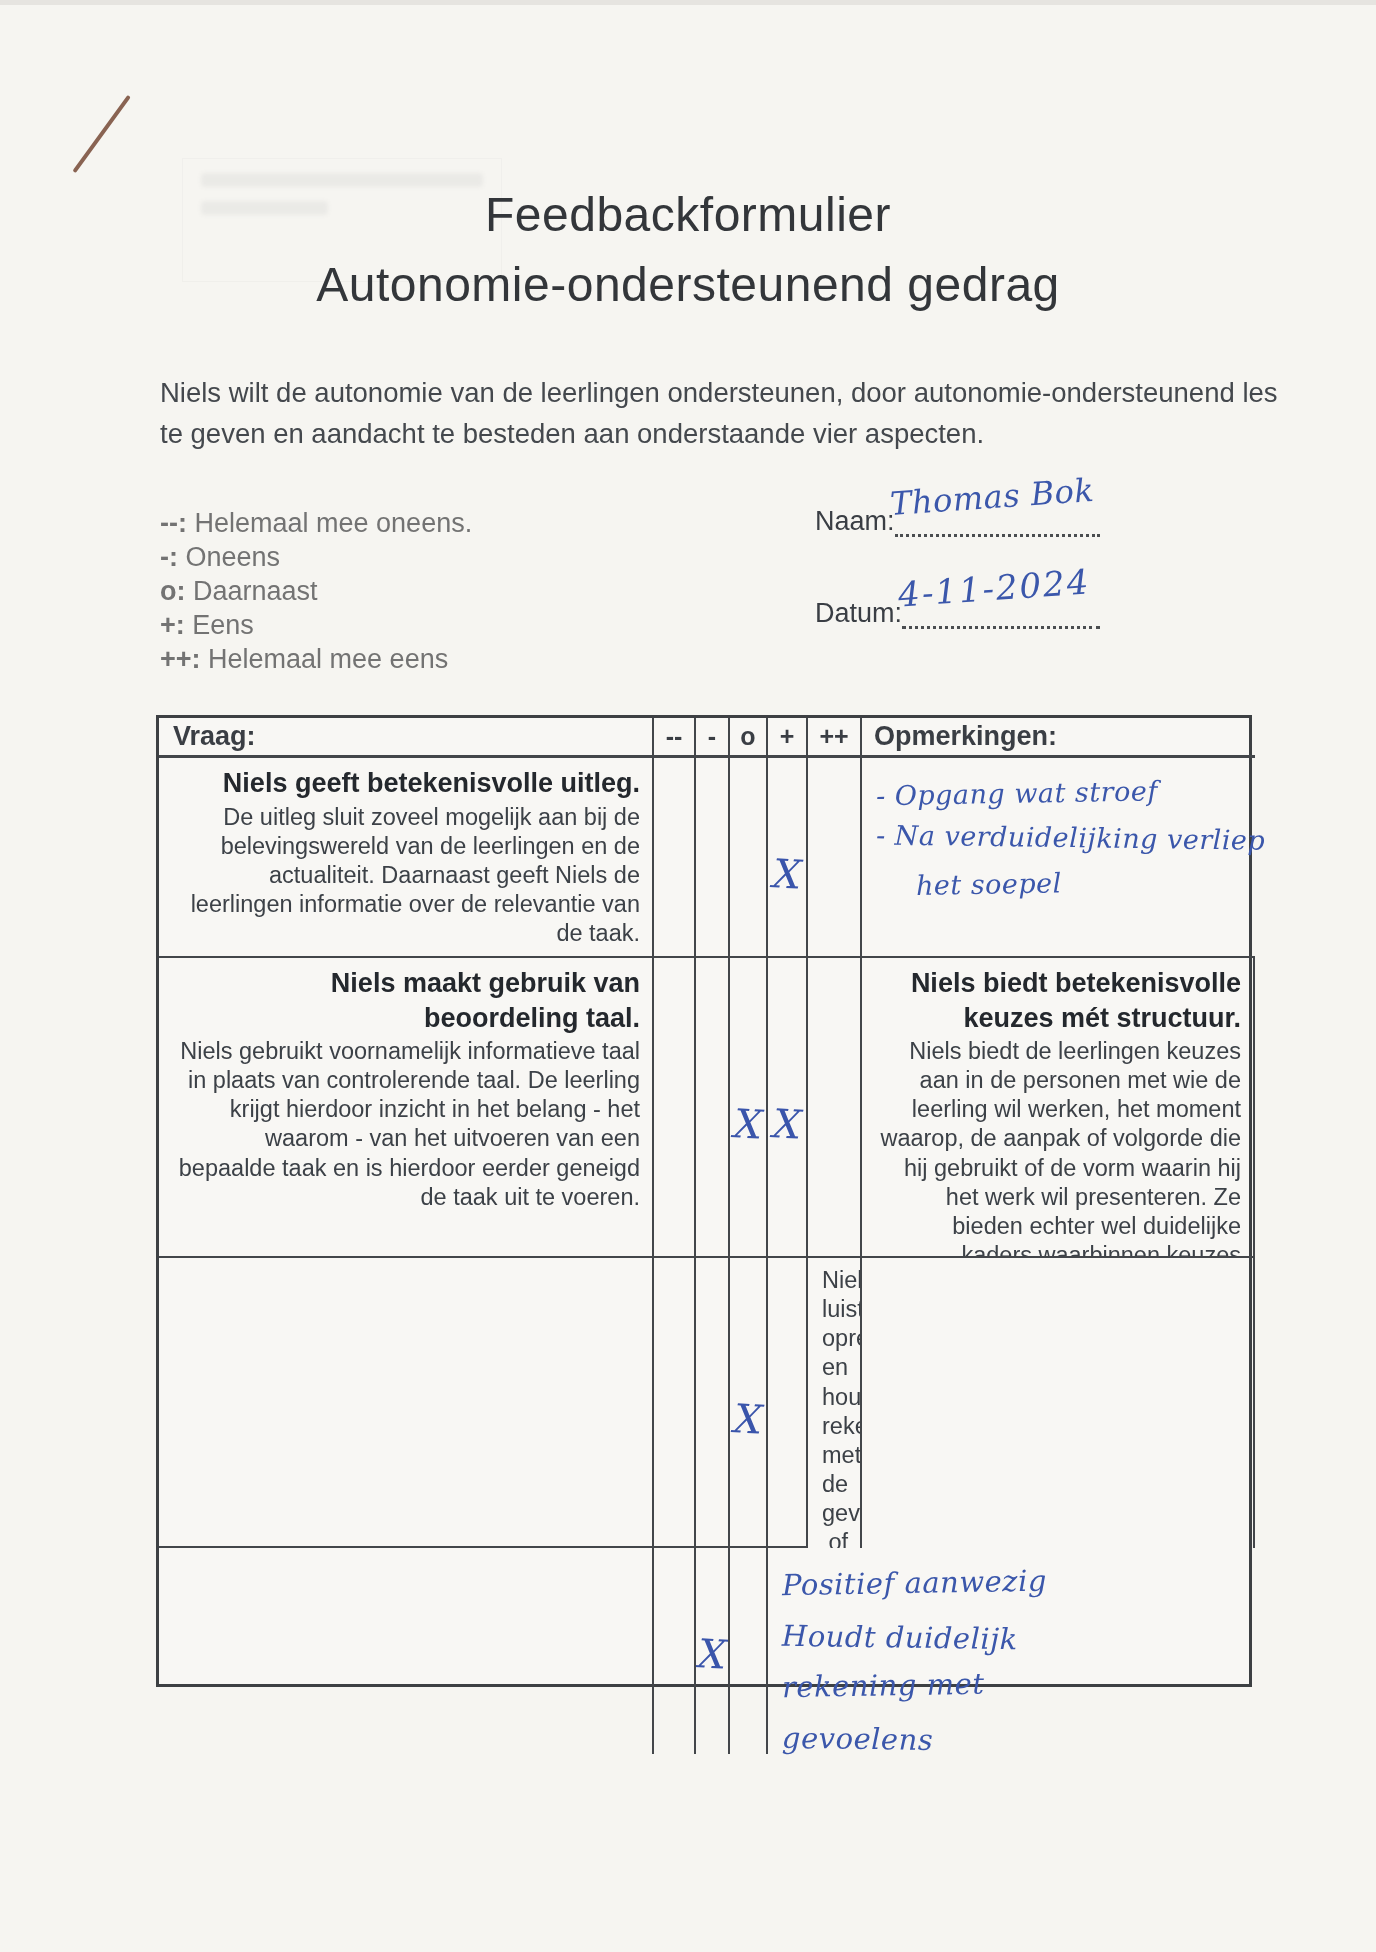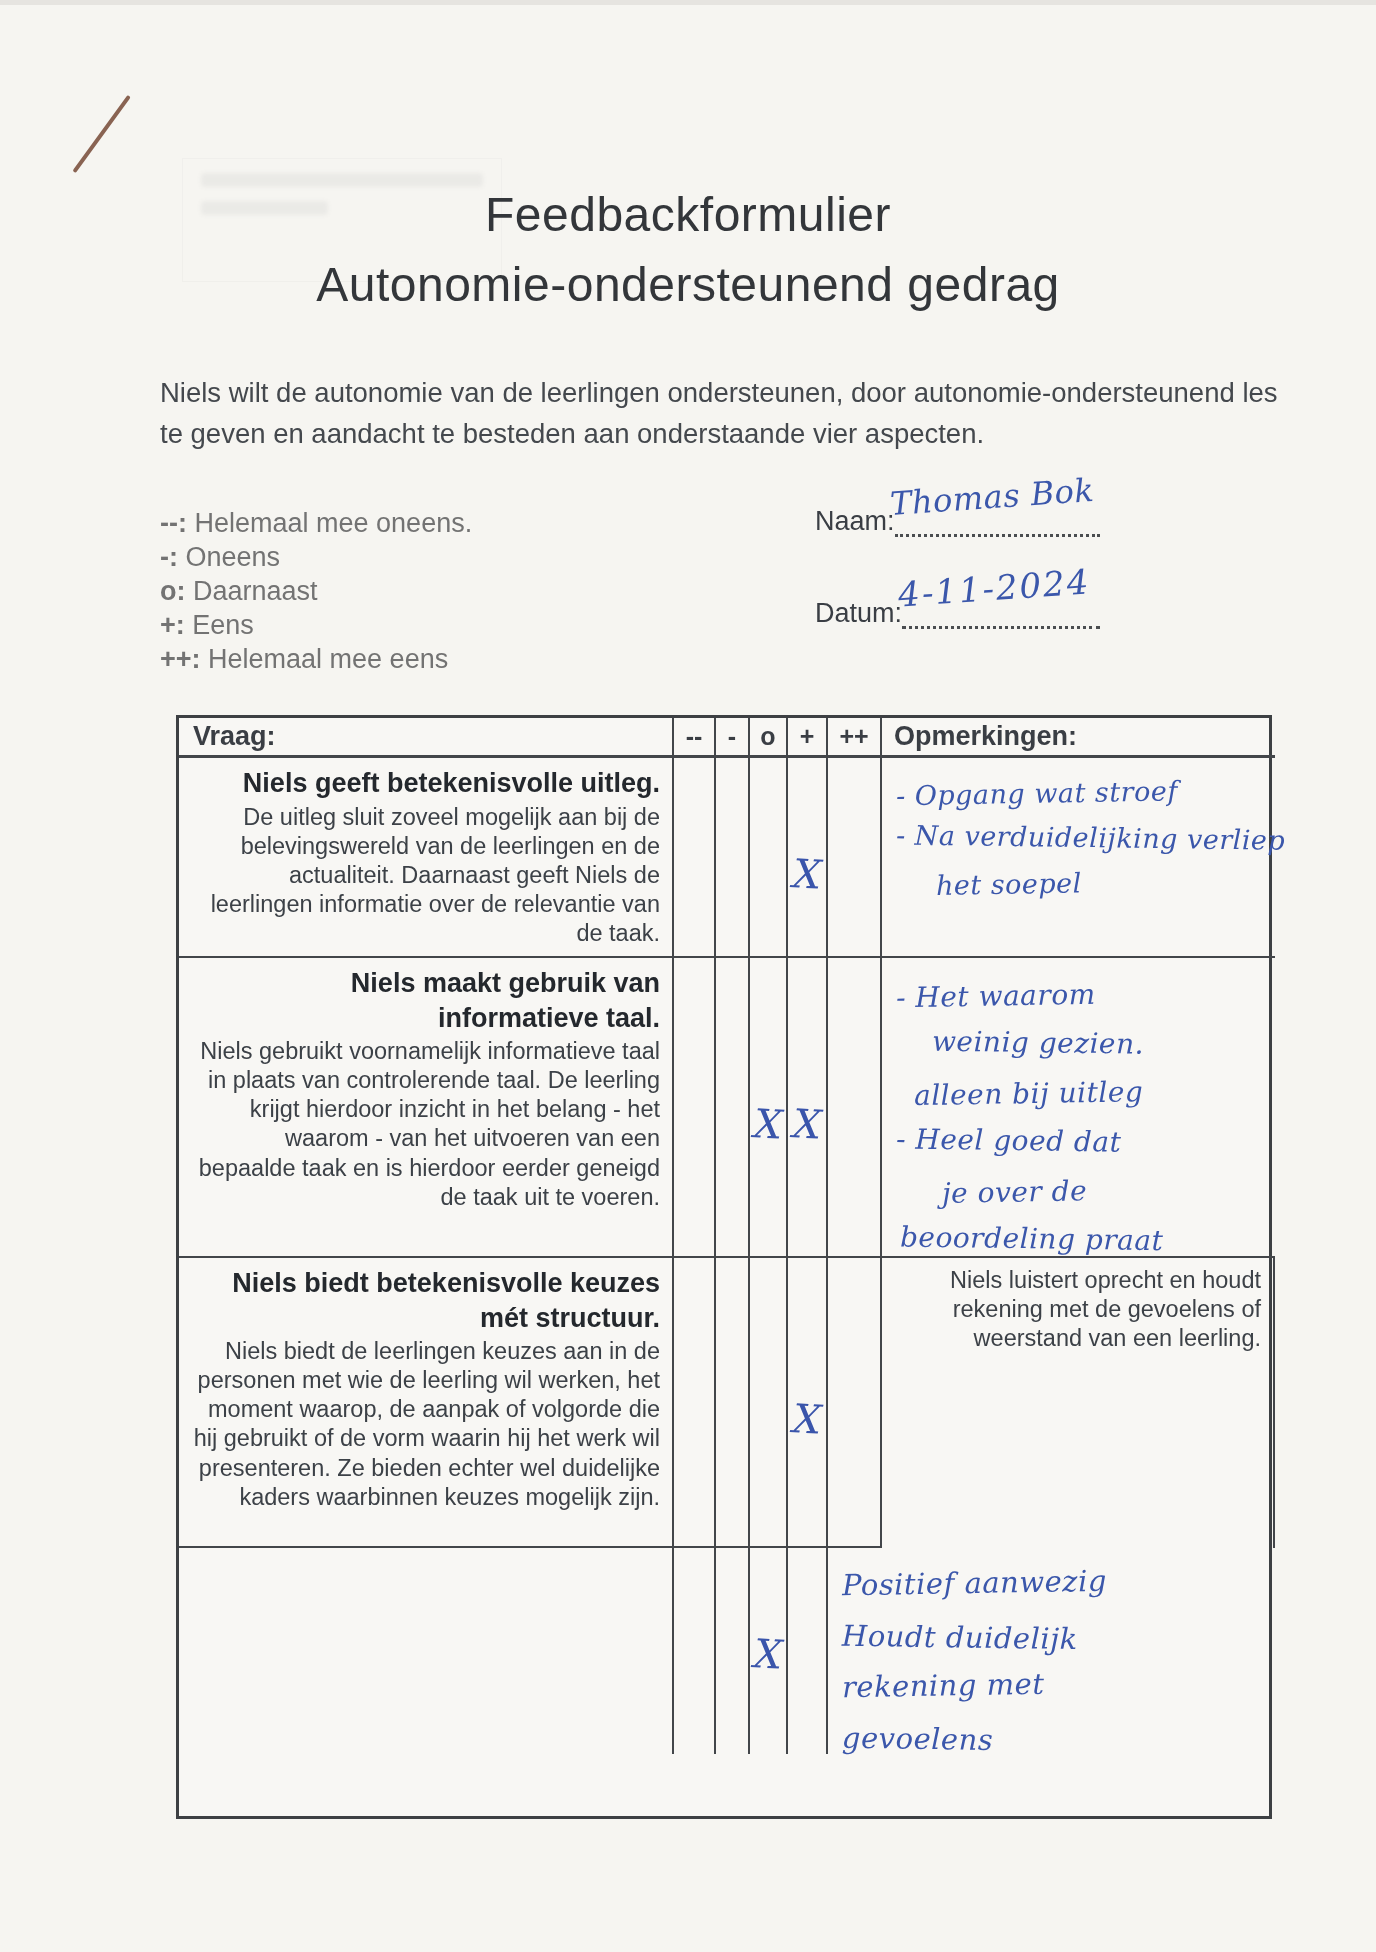"Vraag:" .ftable { height: 1104px -> 972px; left: 176px -> 156px }
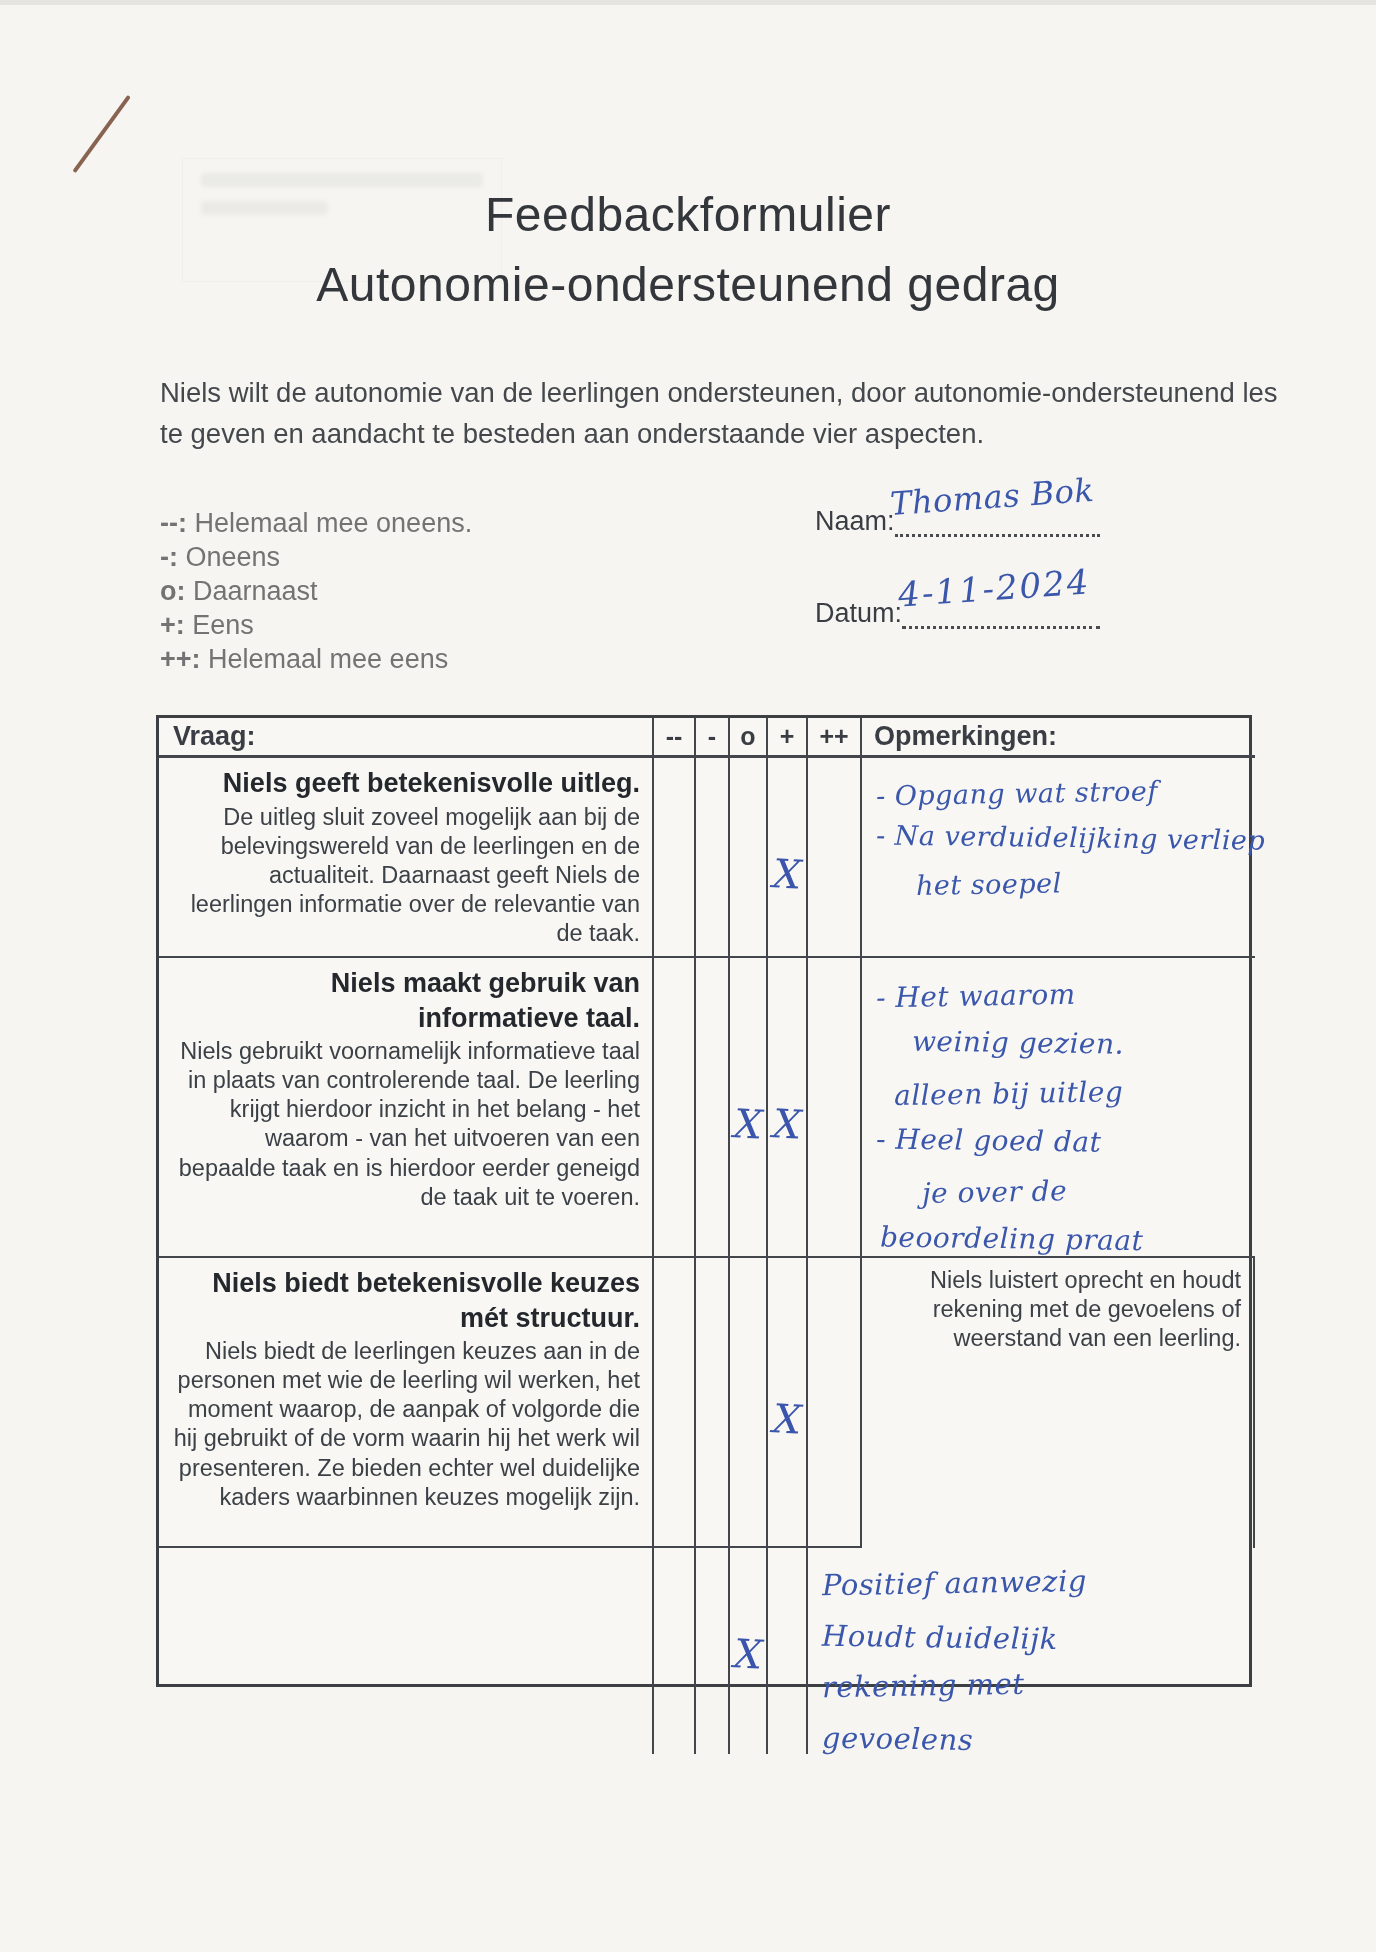"Niels maakt gebruik van informatieve" div.qtitle { text: informatieve -> beoordeling }
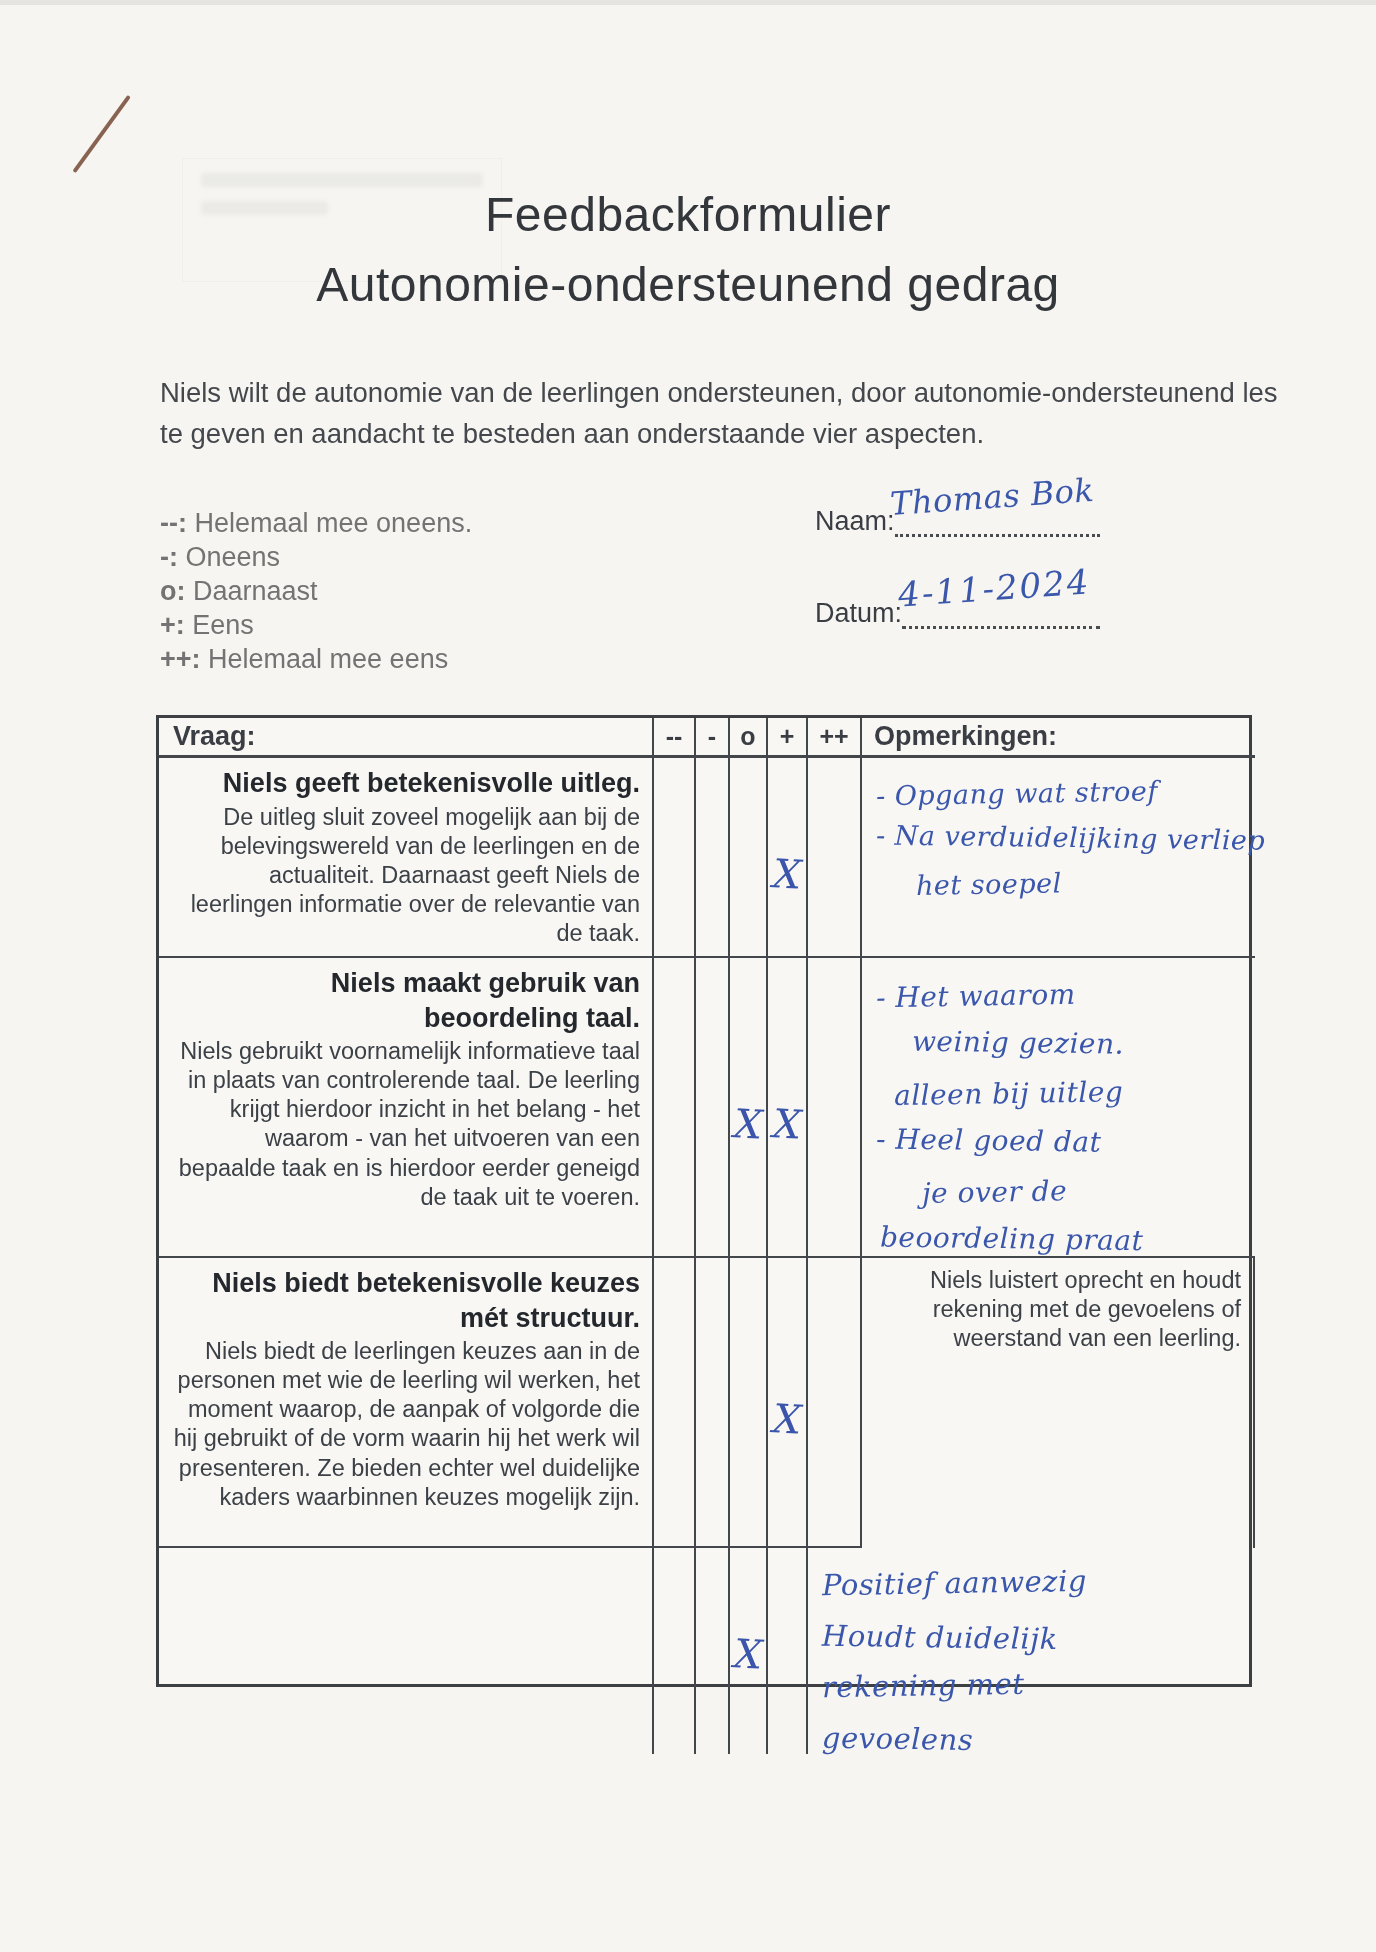"- Het waarom" div.cell { html: <div> <div> <div>- Het waarom</div> <div>weinig gezien.</div> <div>alleen bij uitleg</div> <div>- Heel goed dat</div> <div>je over de</div> <div>beoordeling praat</div> </div> </div> -> none }
